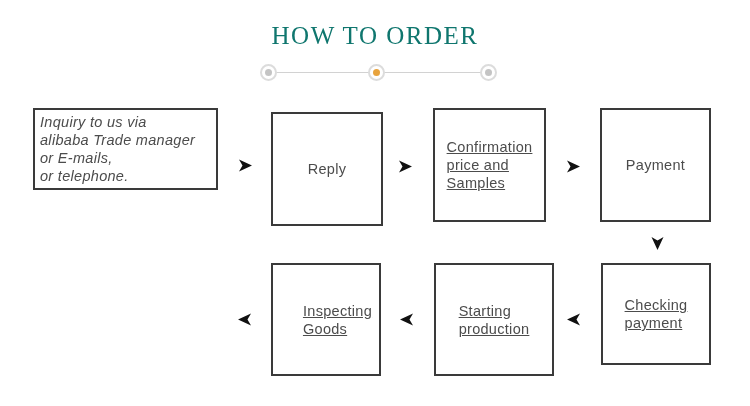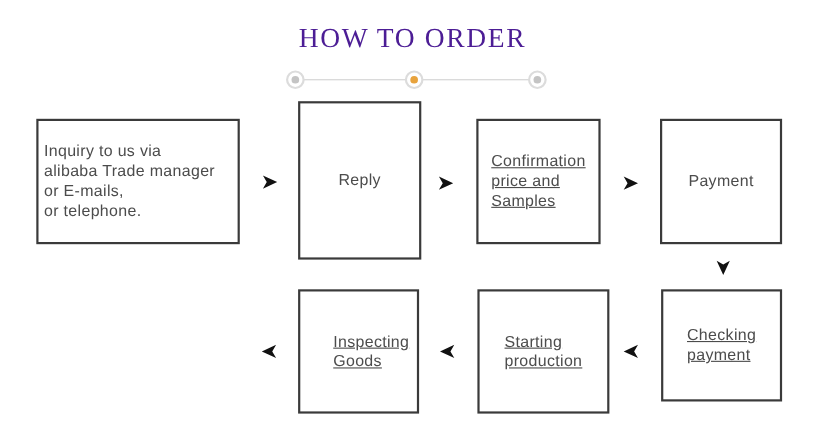"HOW TO ORDER" .page-title { color: #4c1d95 -> #0f766e }
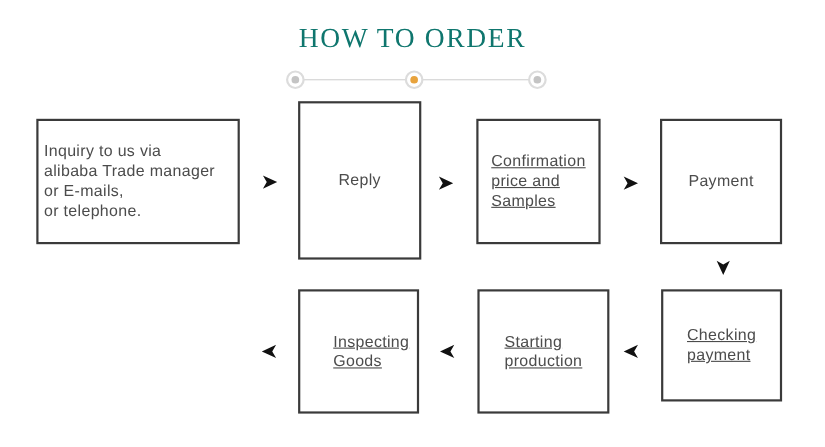"Inquiry to us via" .b1 { font-style: none -> italic; height: 114px -> 82px }
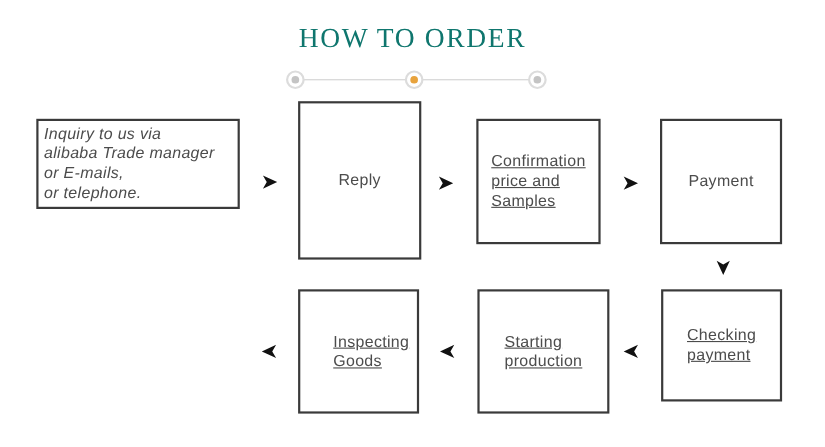"Reply" .b2 { height: 144px -> 114px; top: 92px -> 112px }
